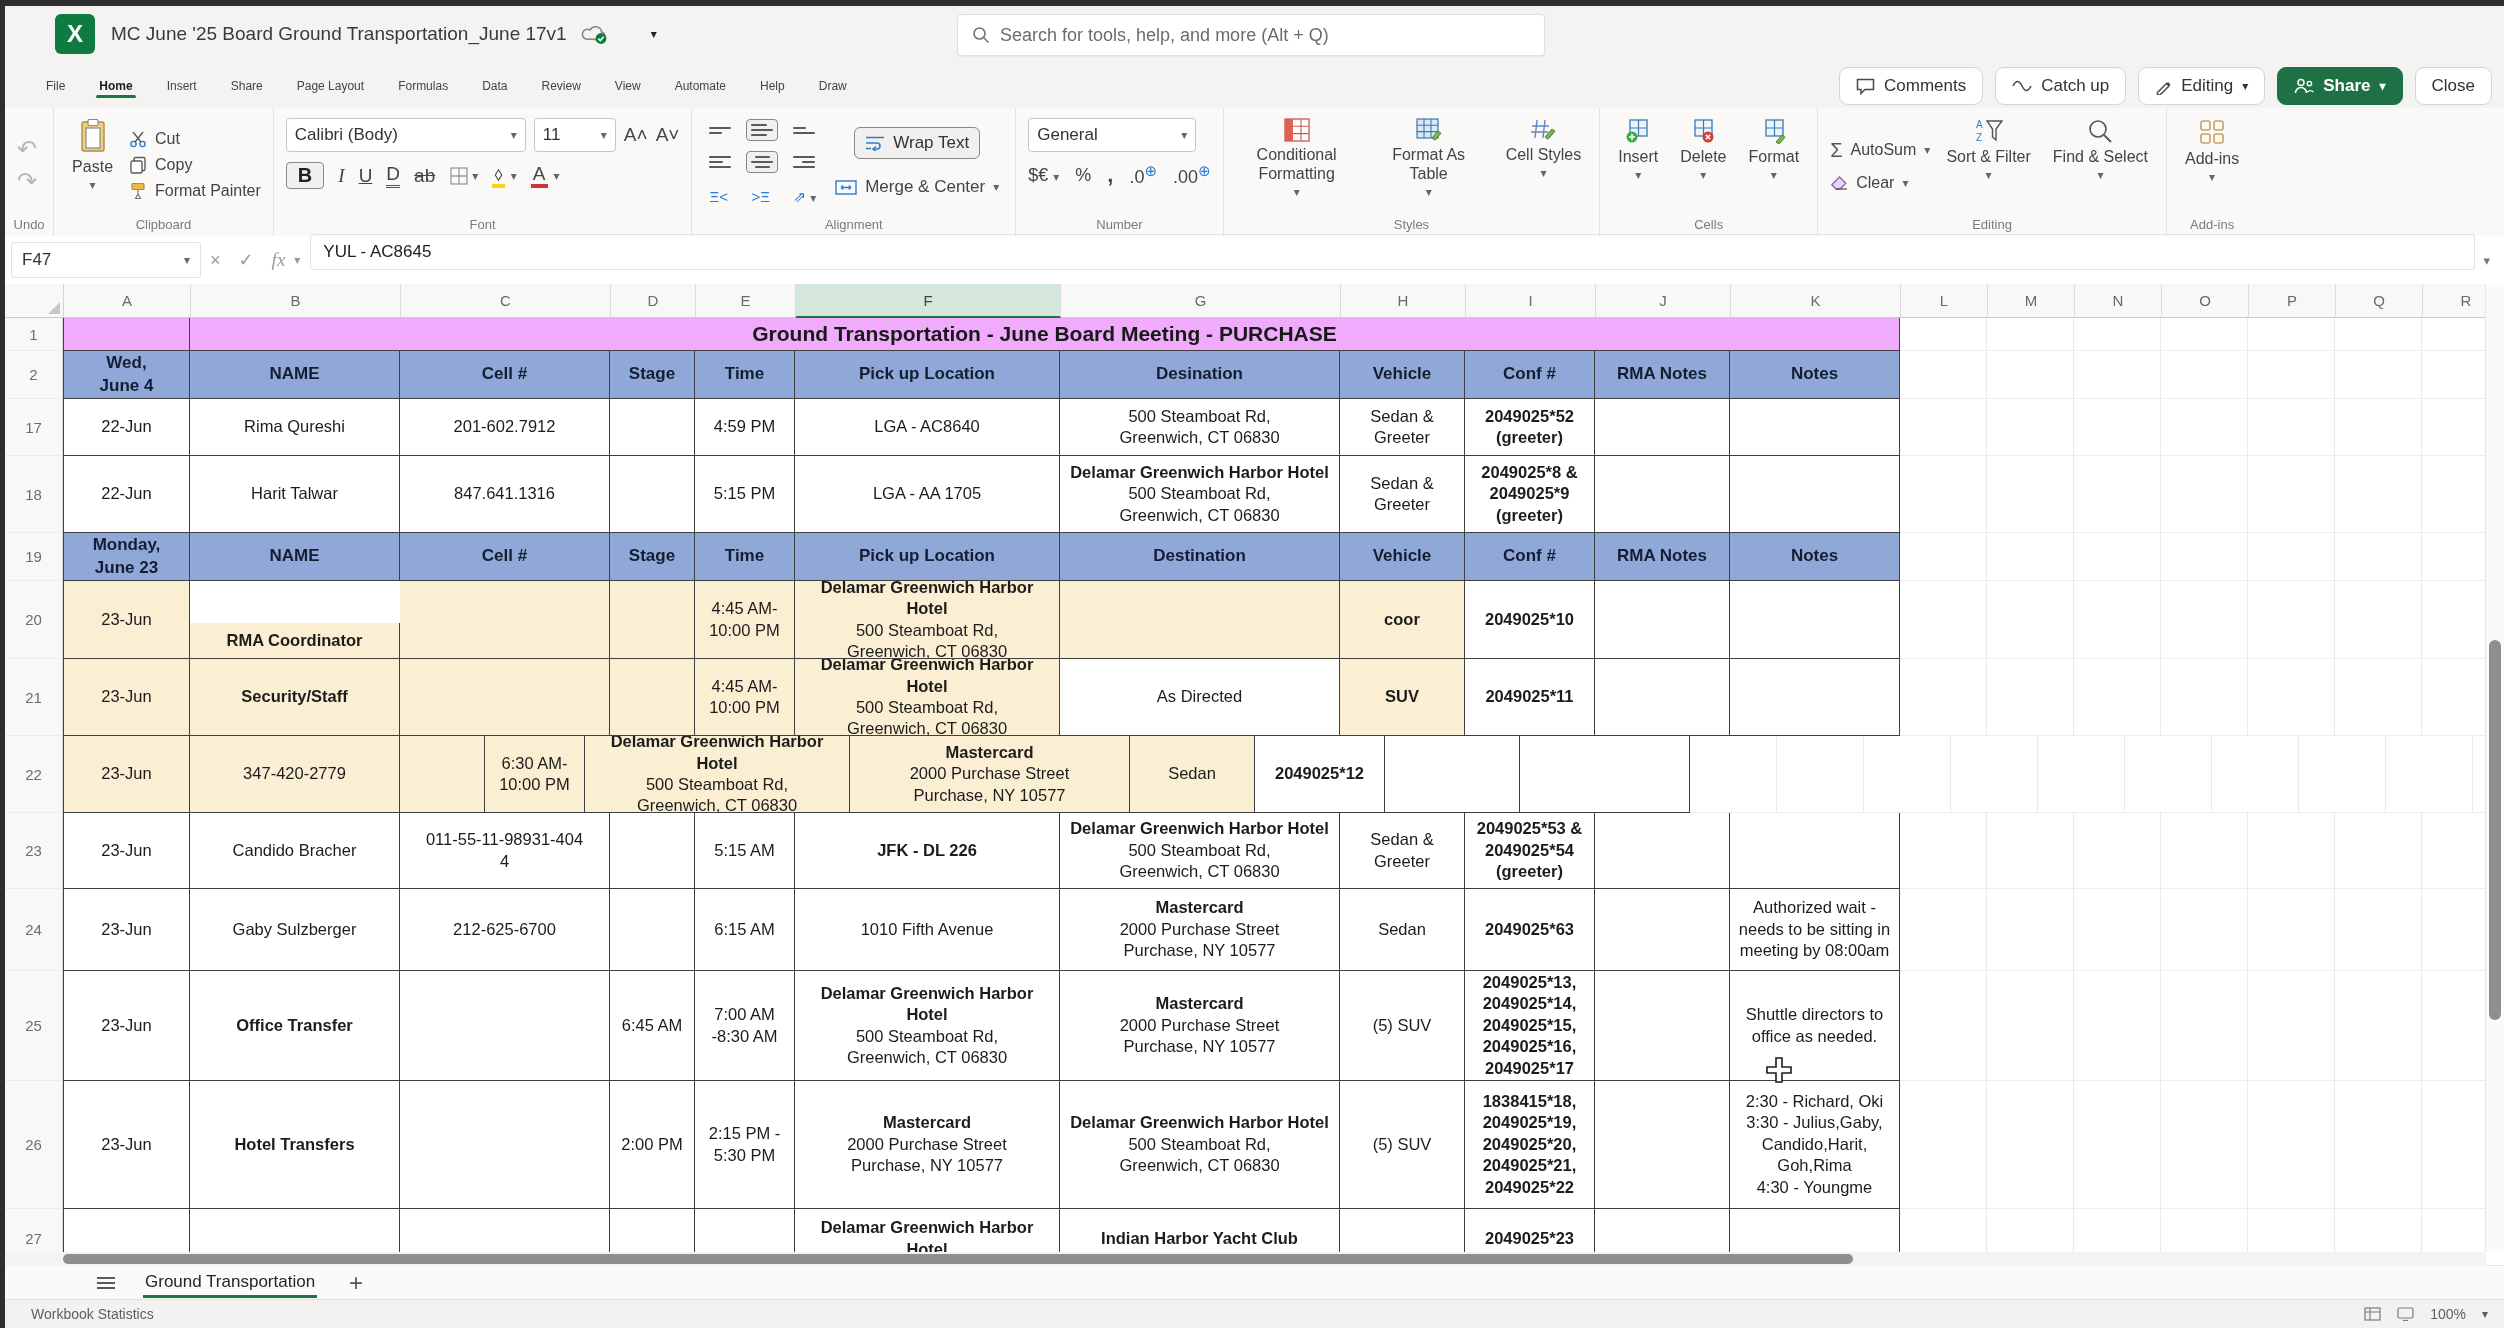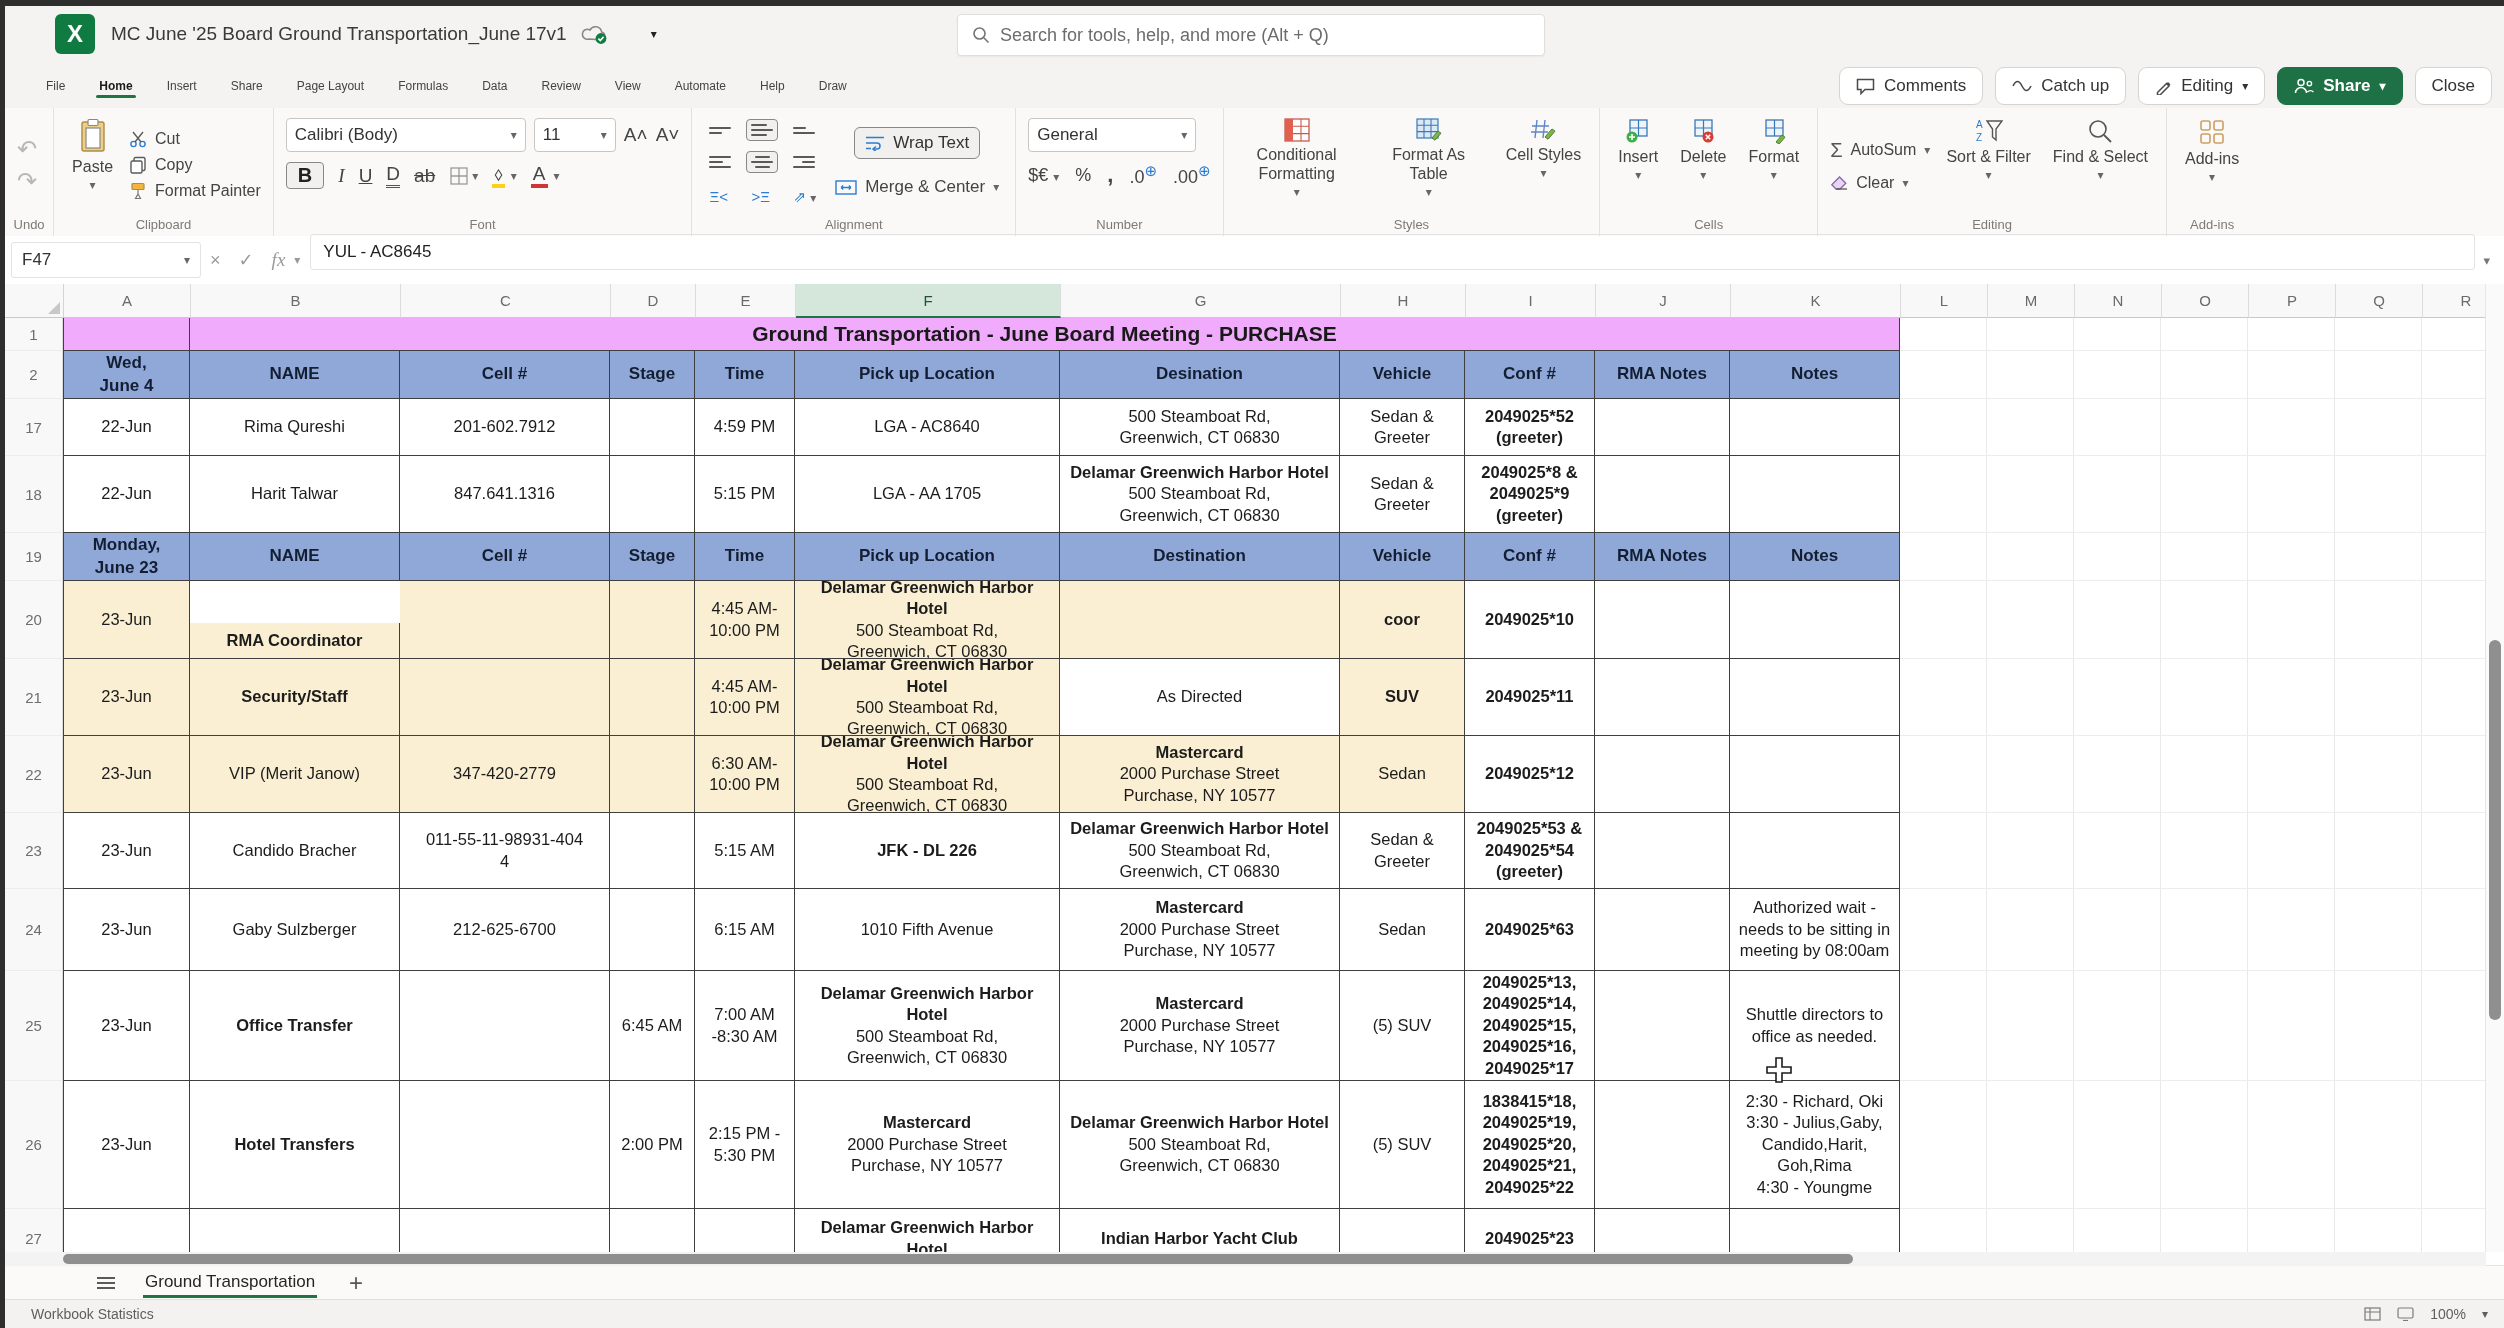"VIP (Merit Janow)" div.cell { html: <div><span>VIP (Merit Janow)</span></div> -> none }
